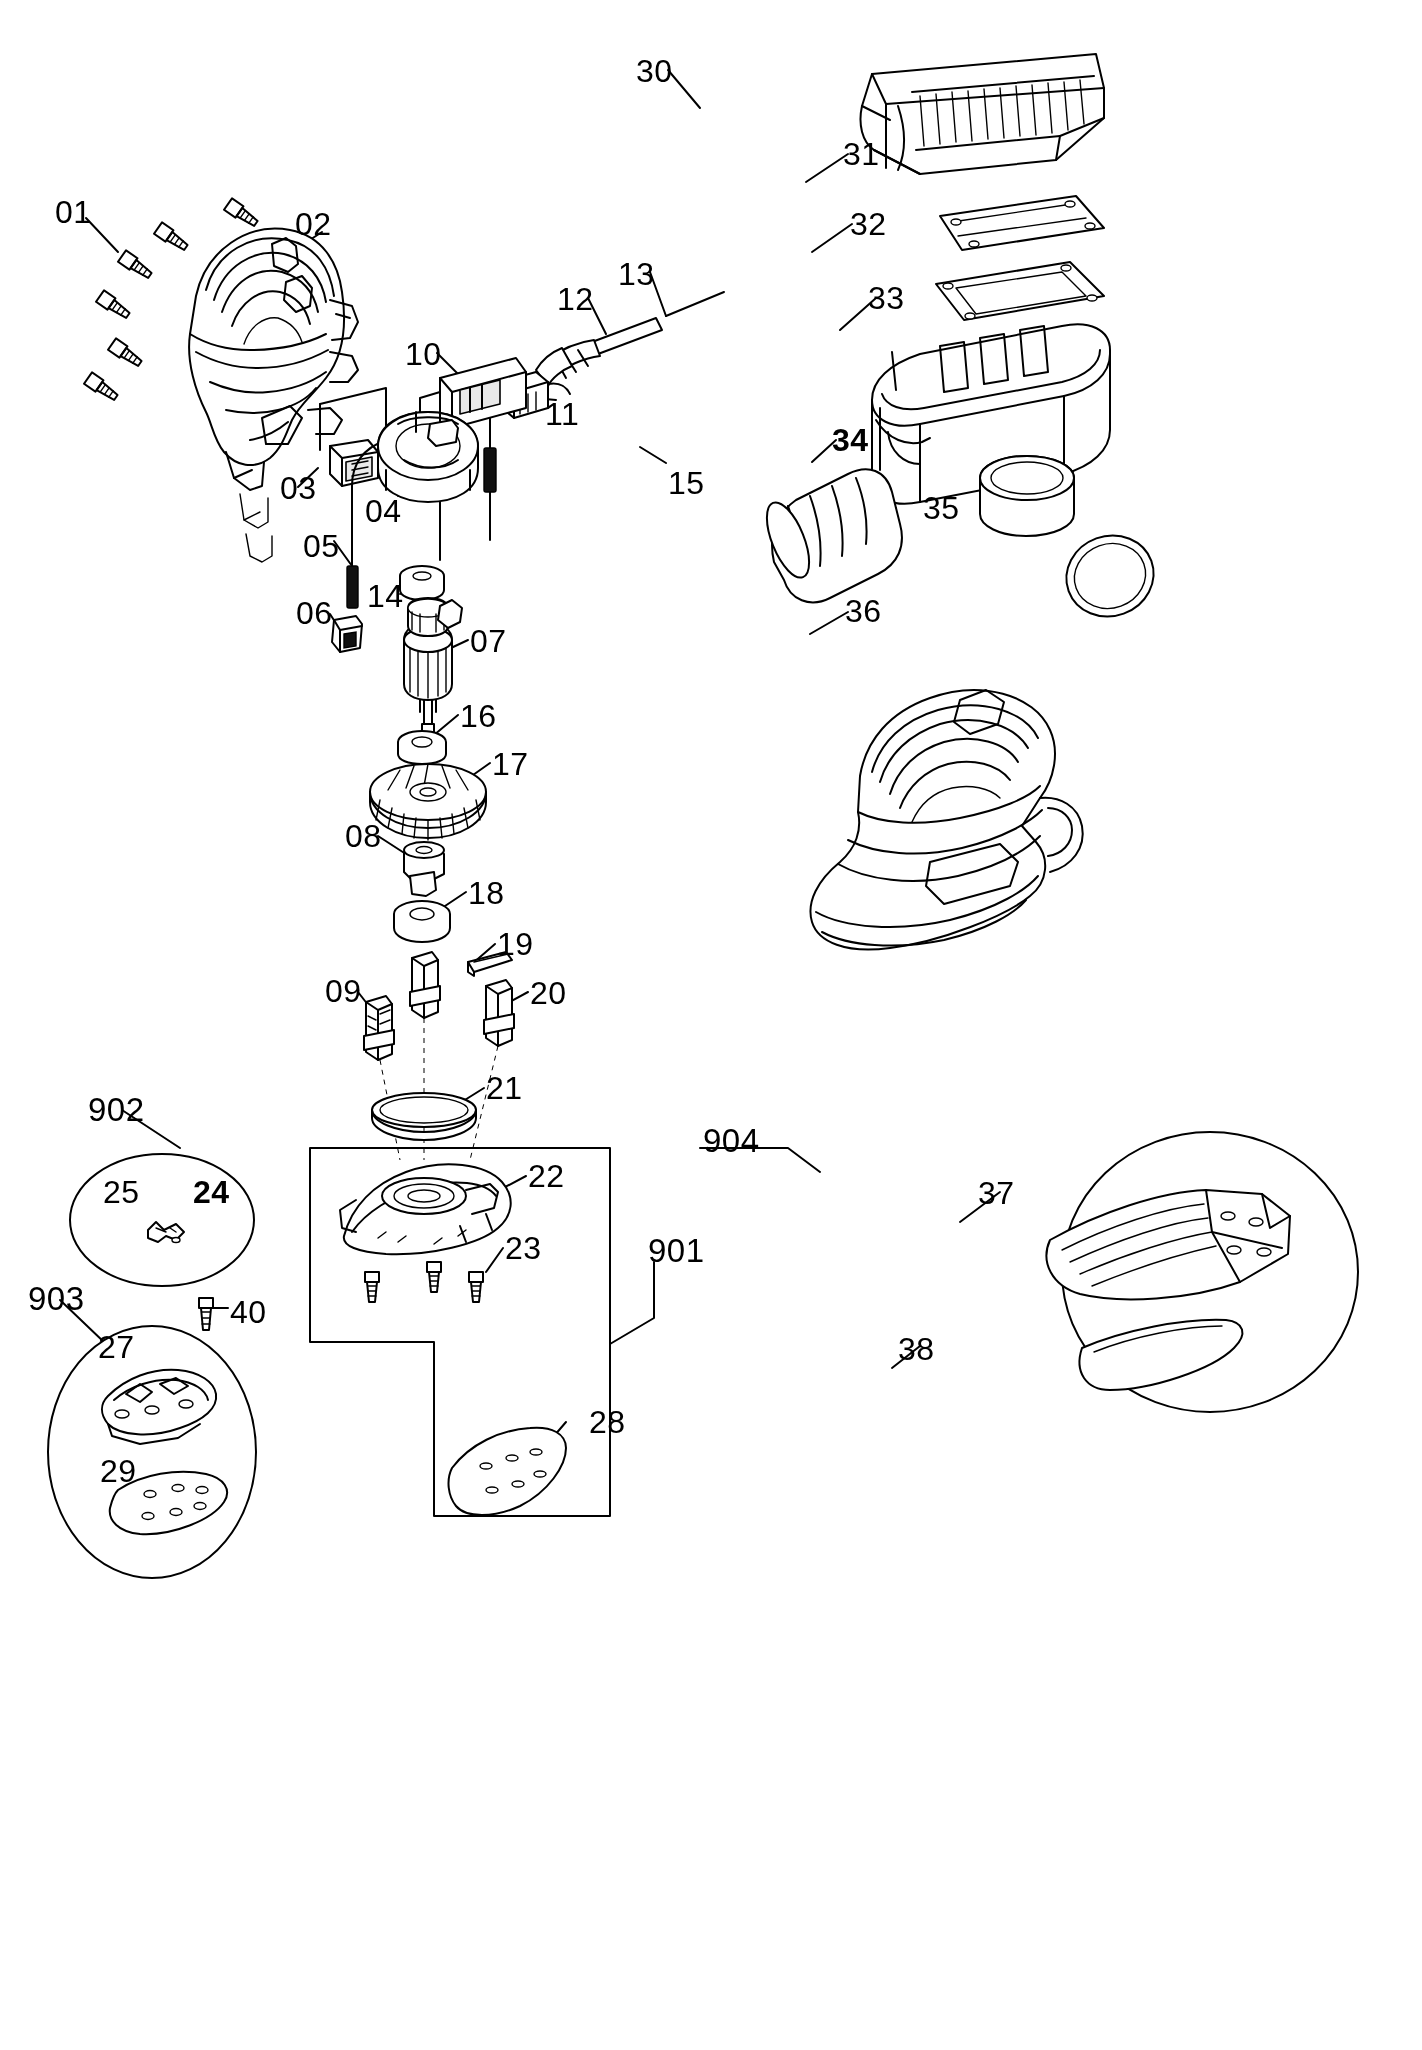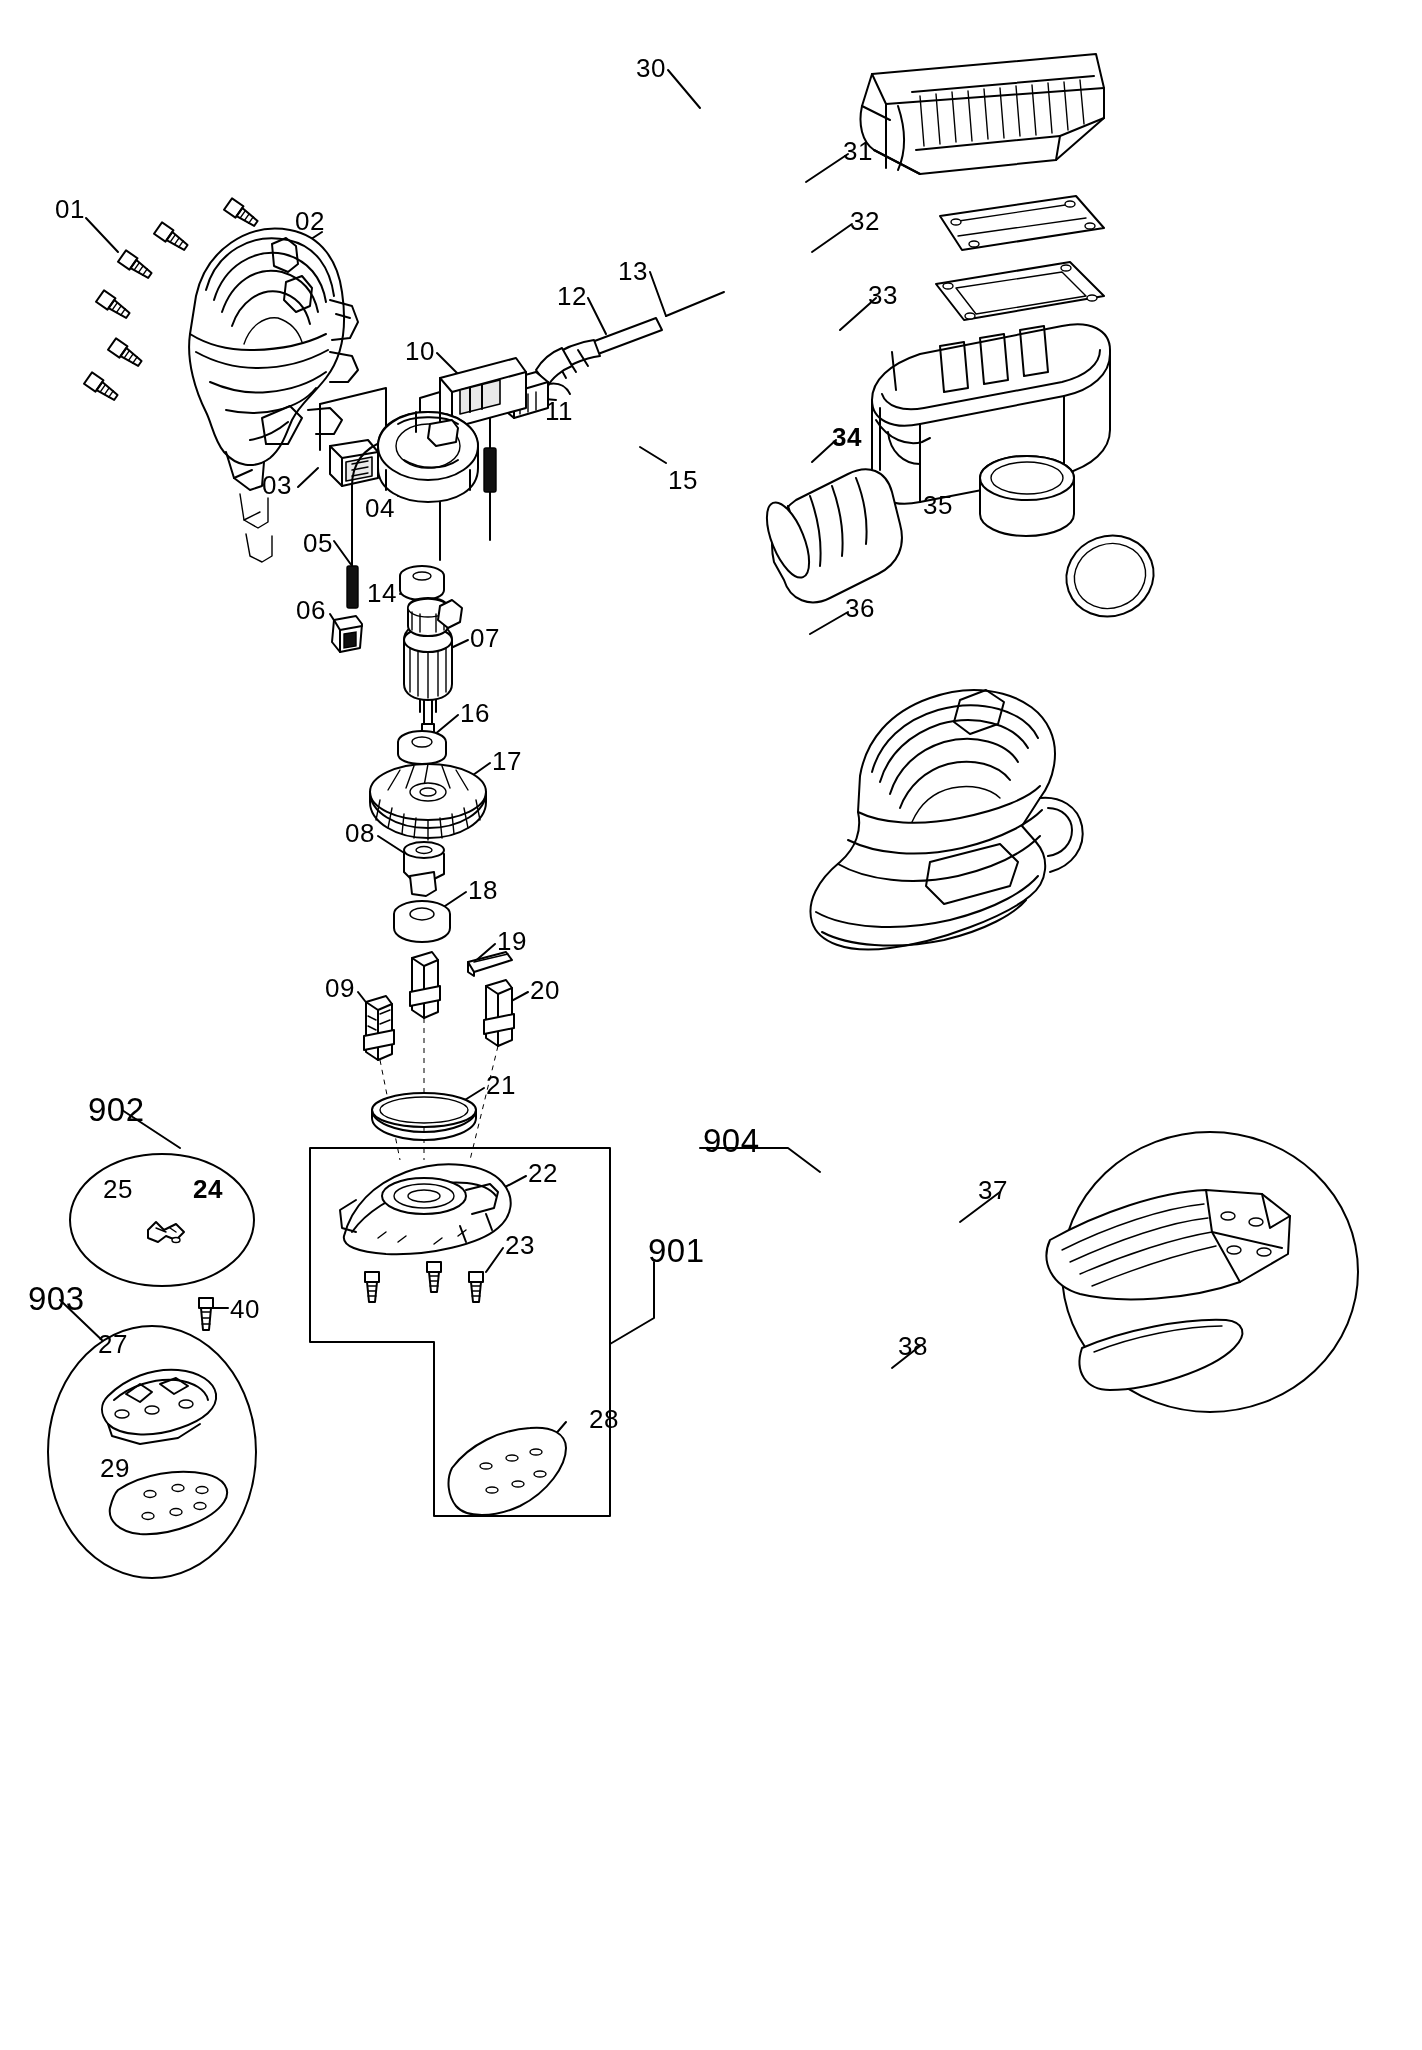"30" .callout { font-size: 26px -> 32px }
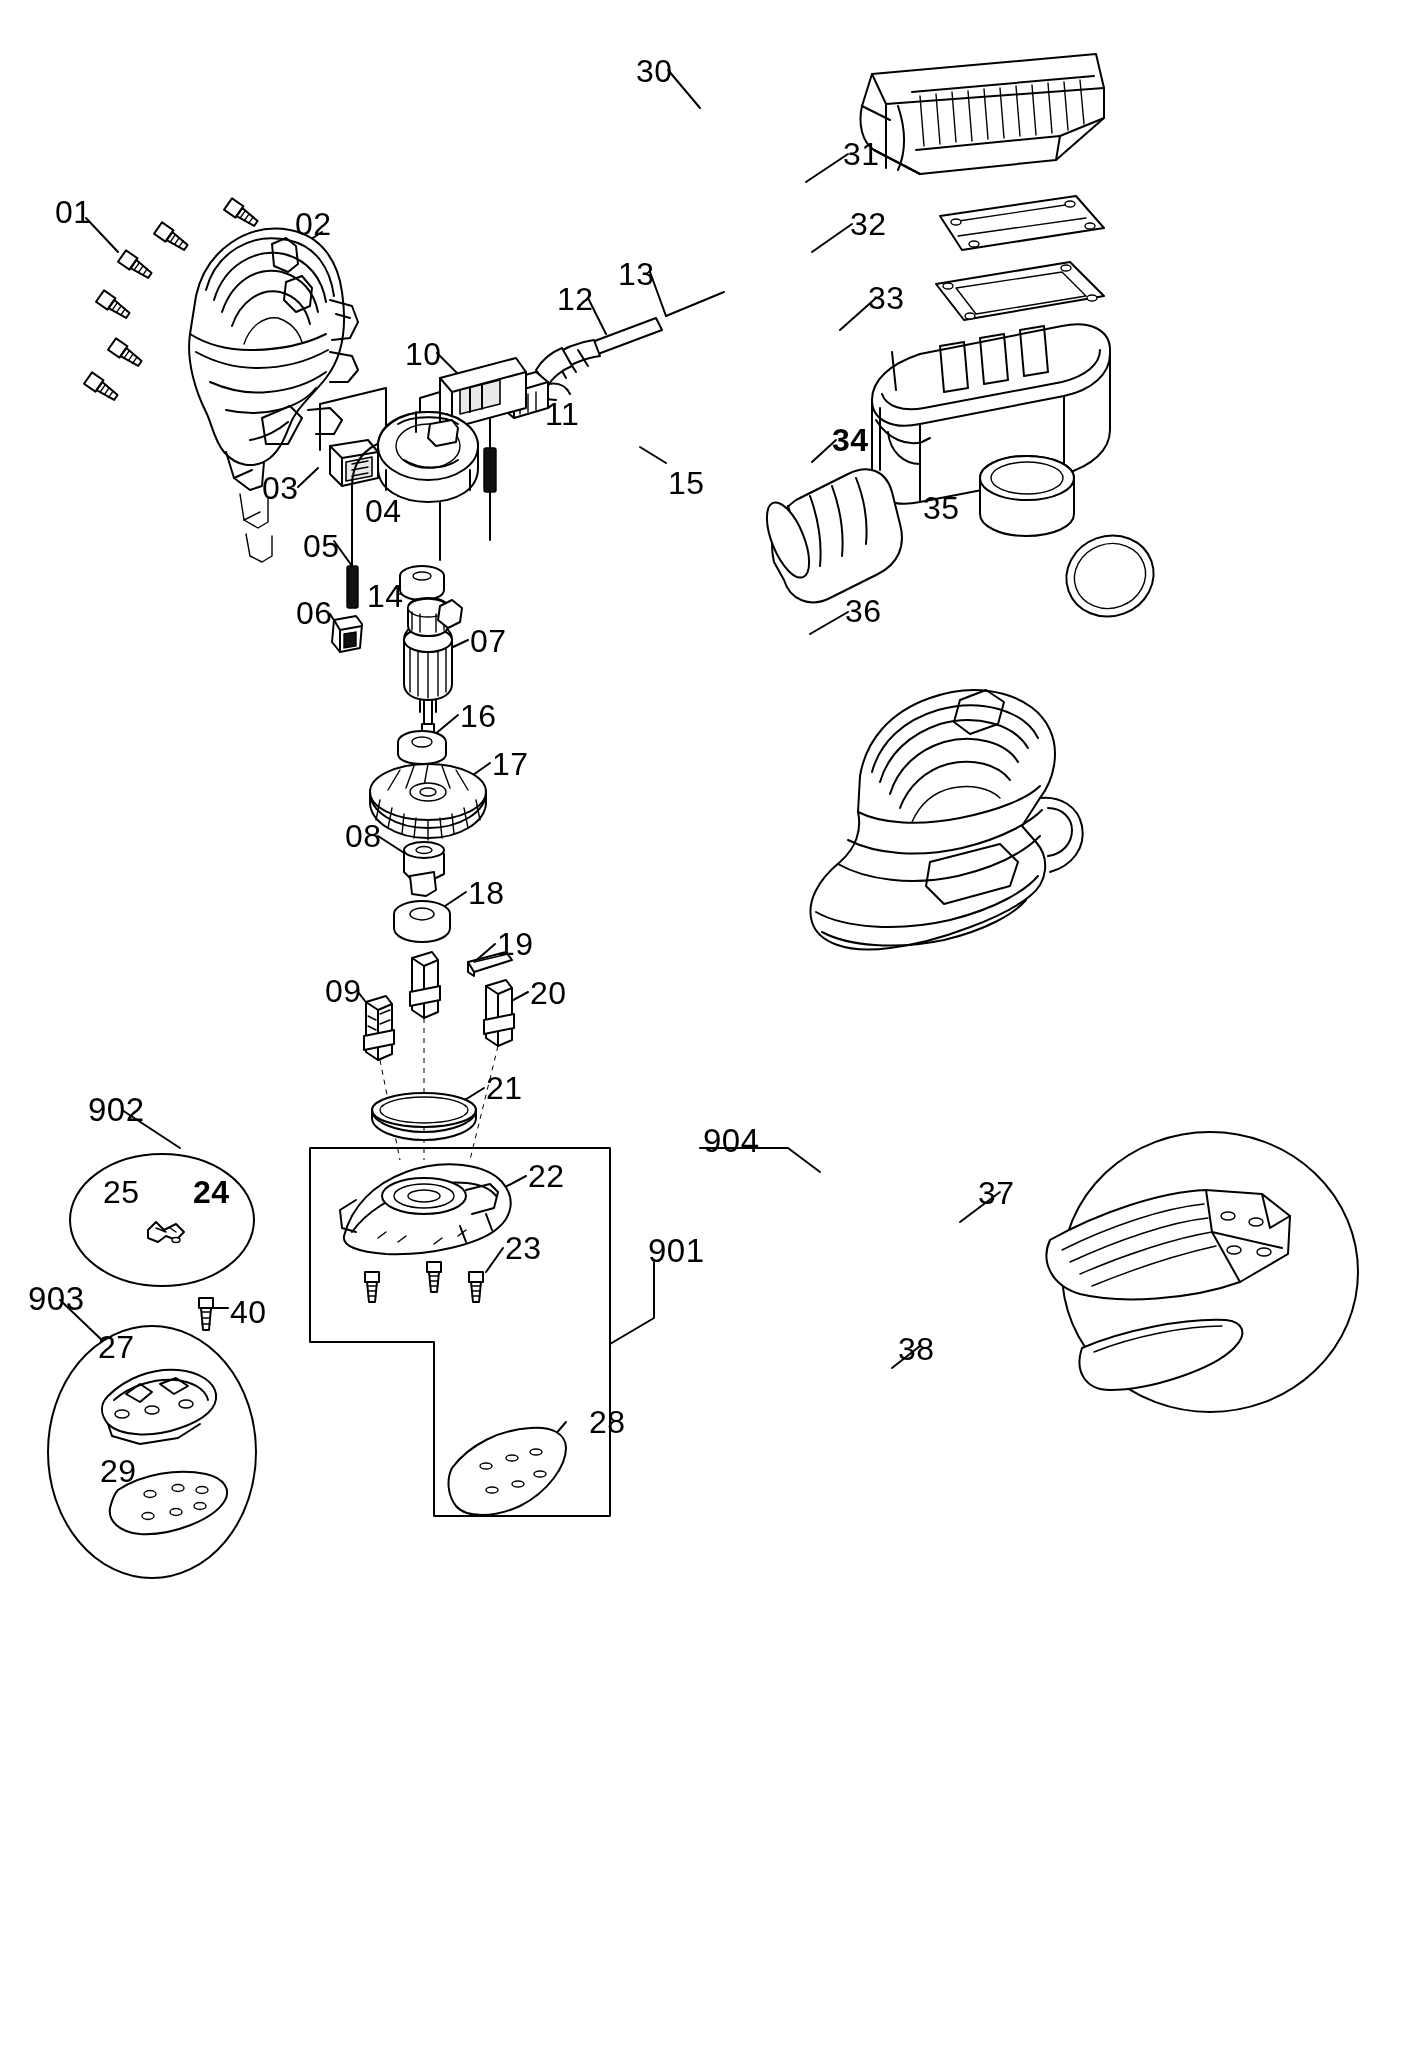"03" div.callout { left: 262px -> 280px }
